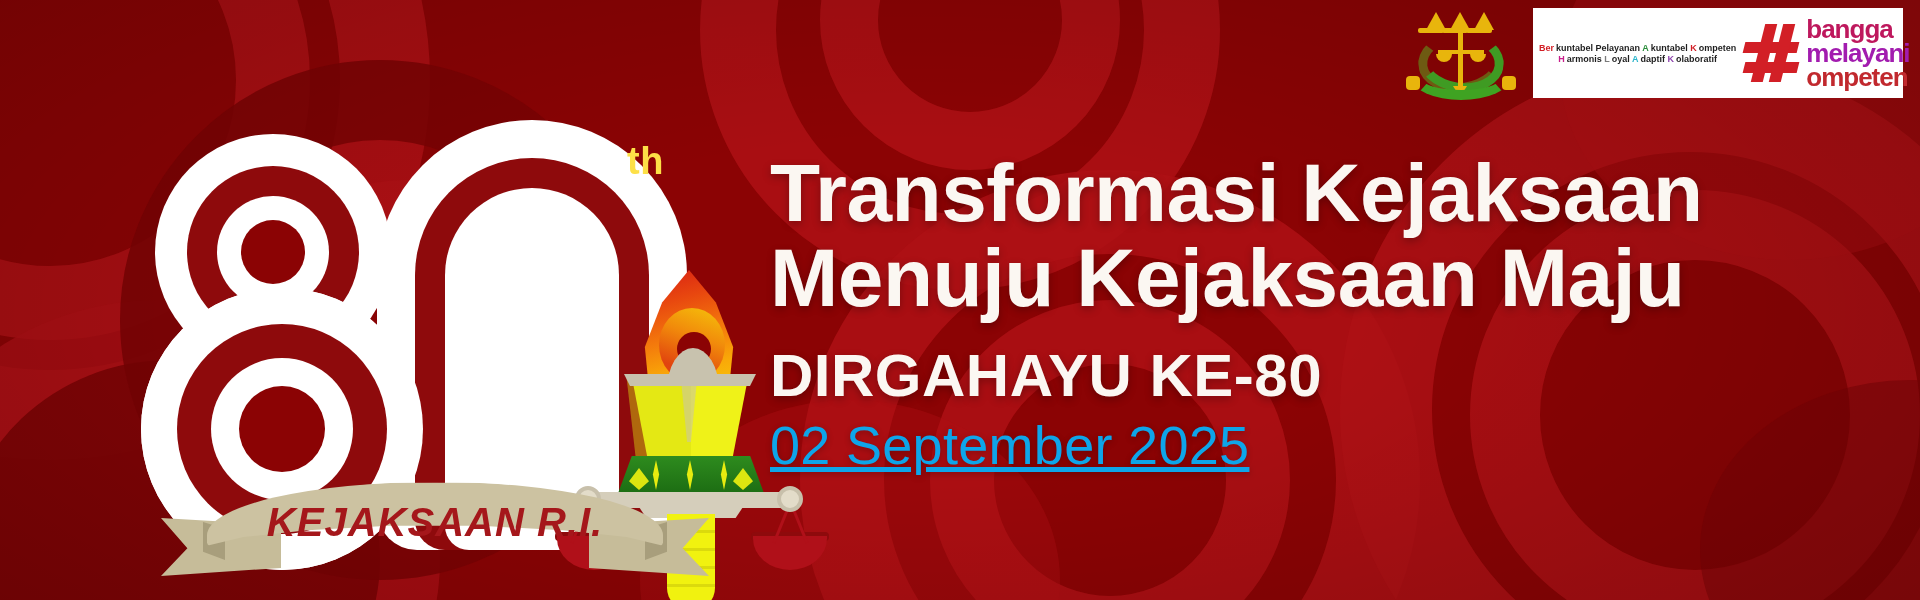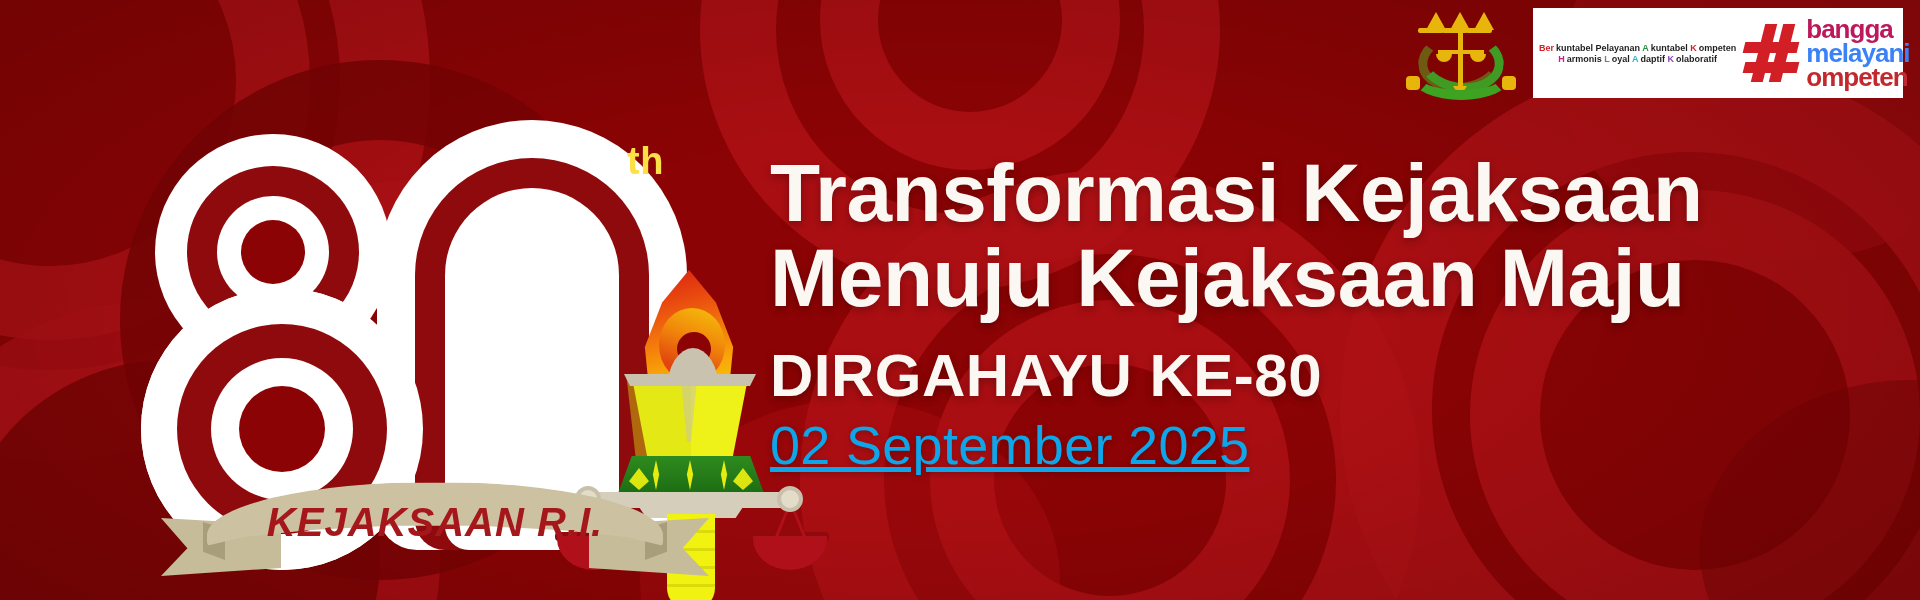"melayani" #bangga .b2 { color: #3b82f6 -> #a21caf }
